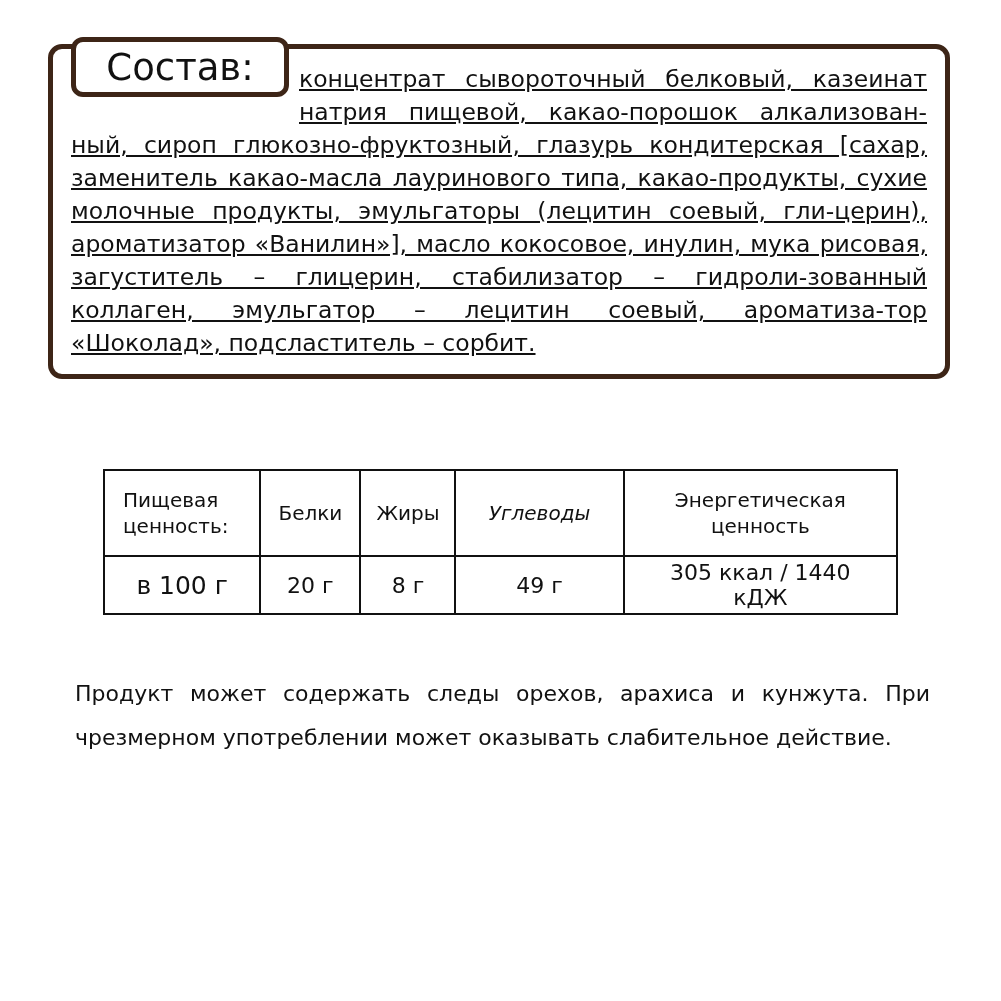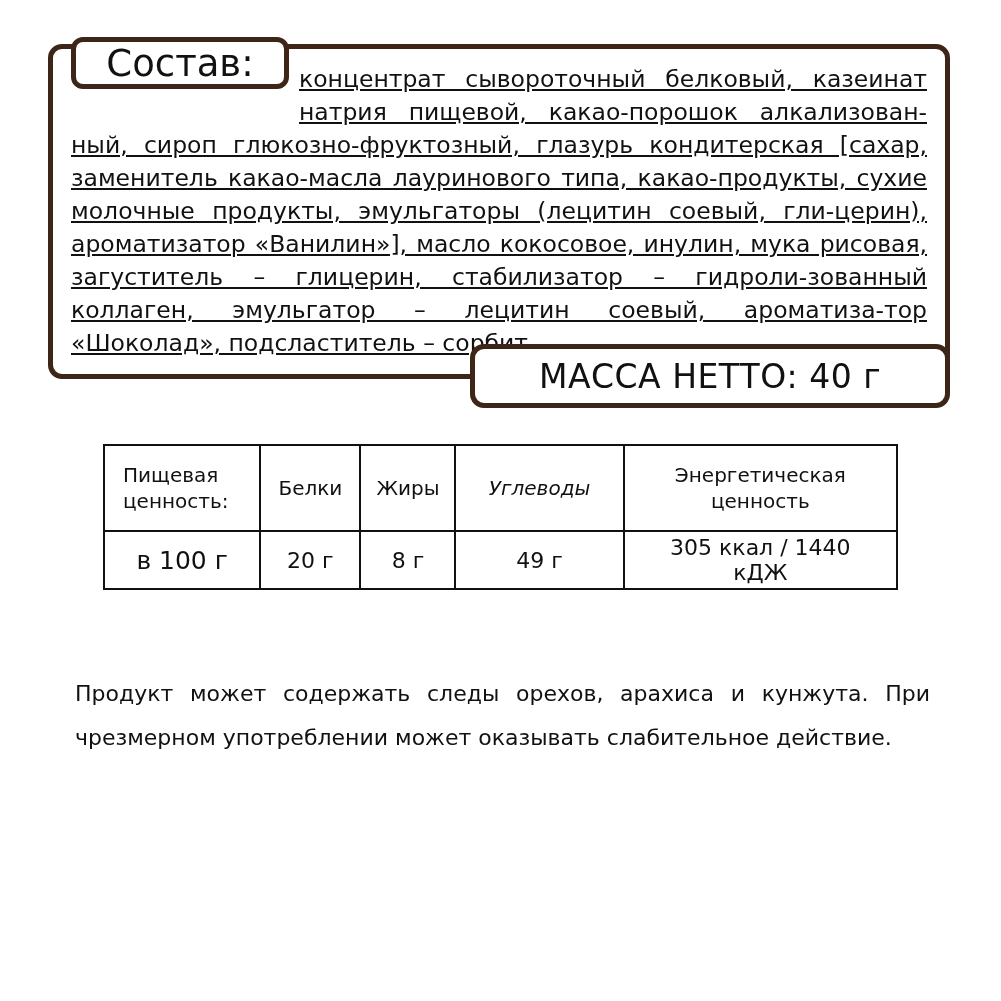"Состав:" .label-badge { height: 52px -> 60px }
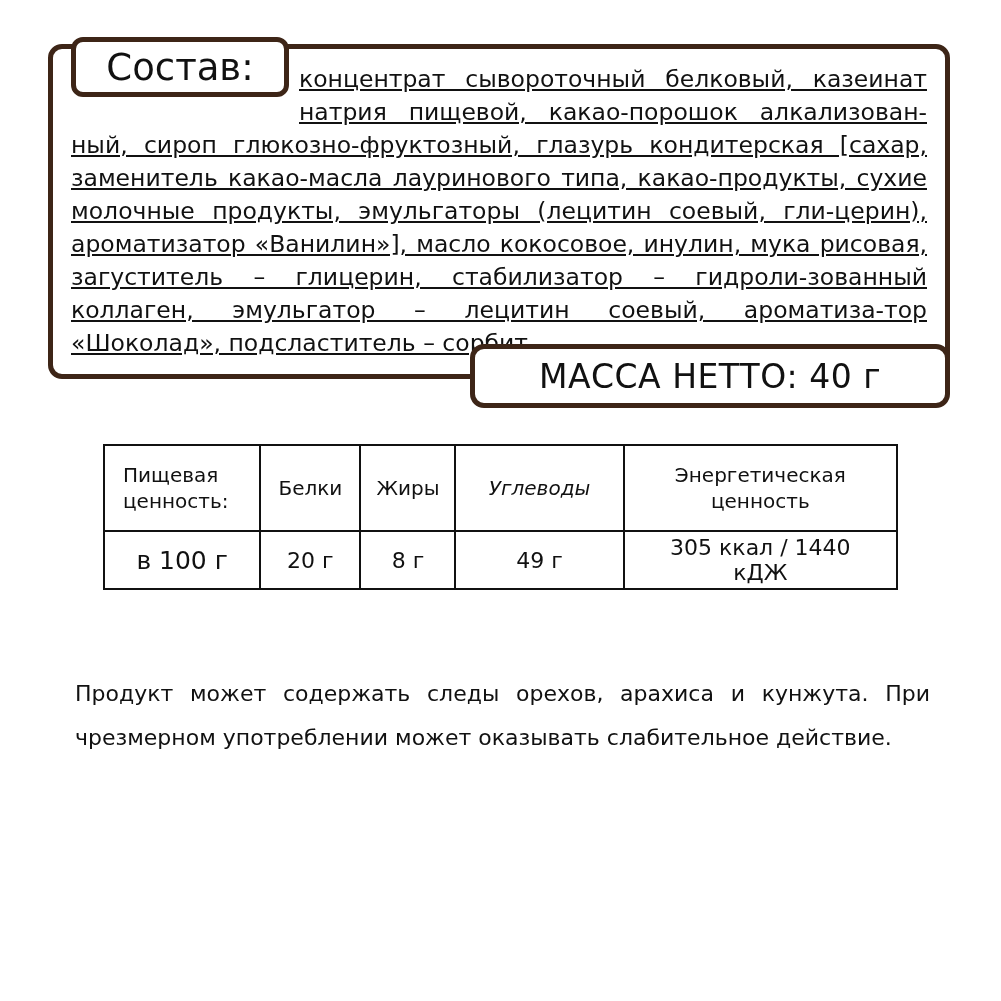"МАССА НЕТТО: 40 г" div.netto-badge { html: <div>МАССА НЕТТО: 40 г</div> -> none }
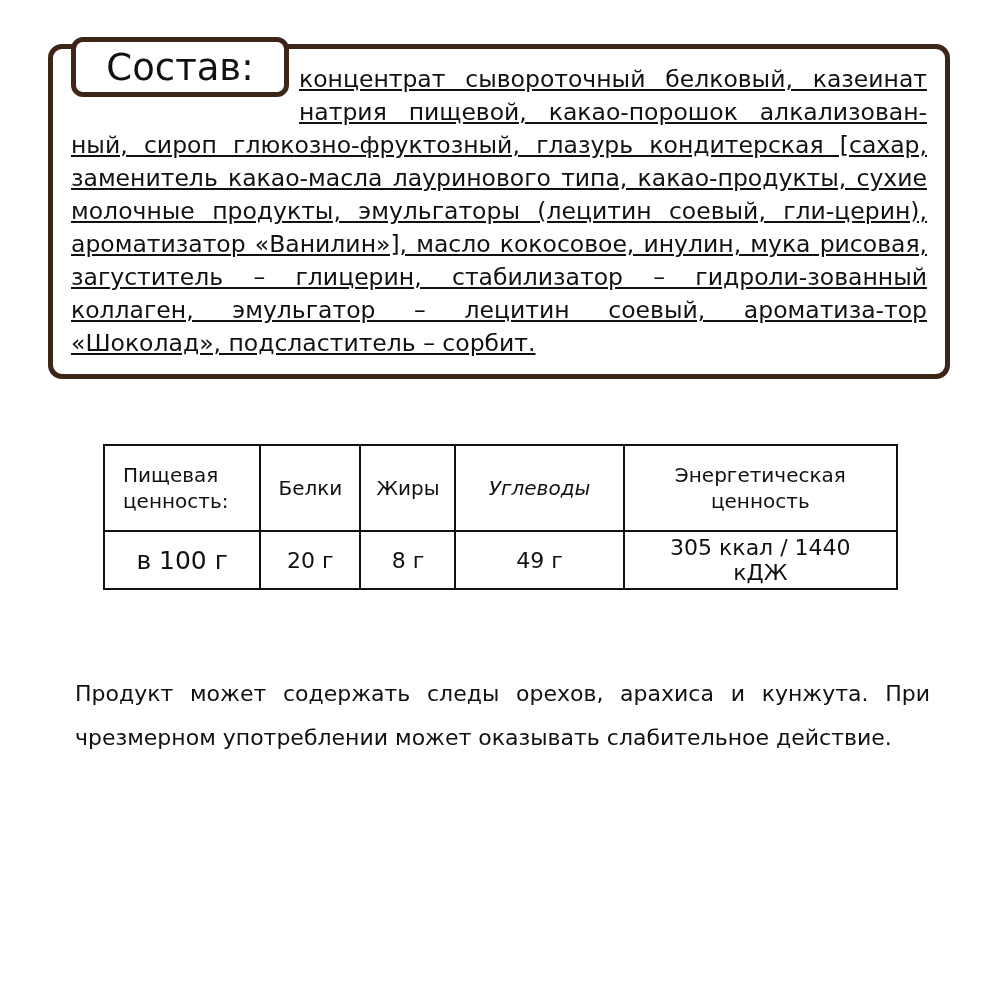"Пищевая ценность:" .nutrition-table { top: 444px -> 469px }
